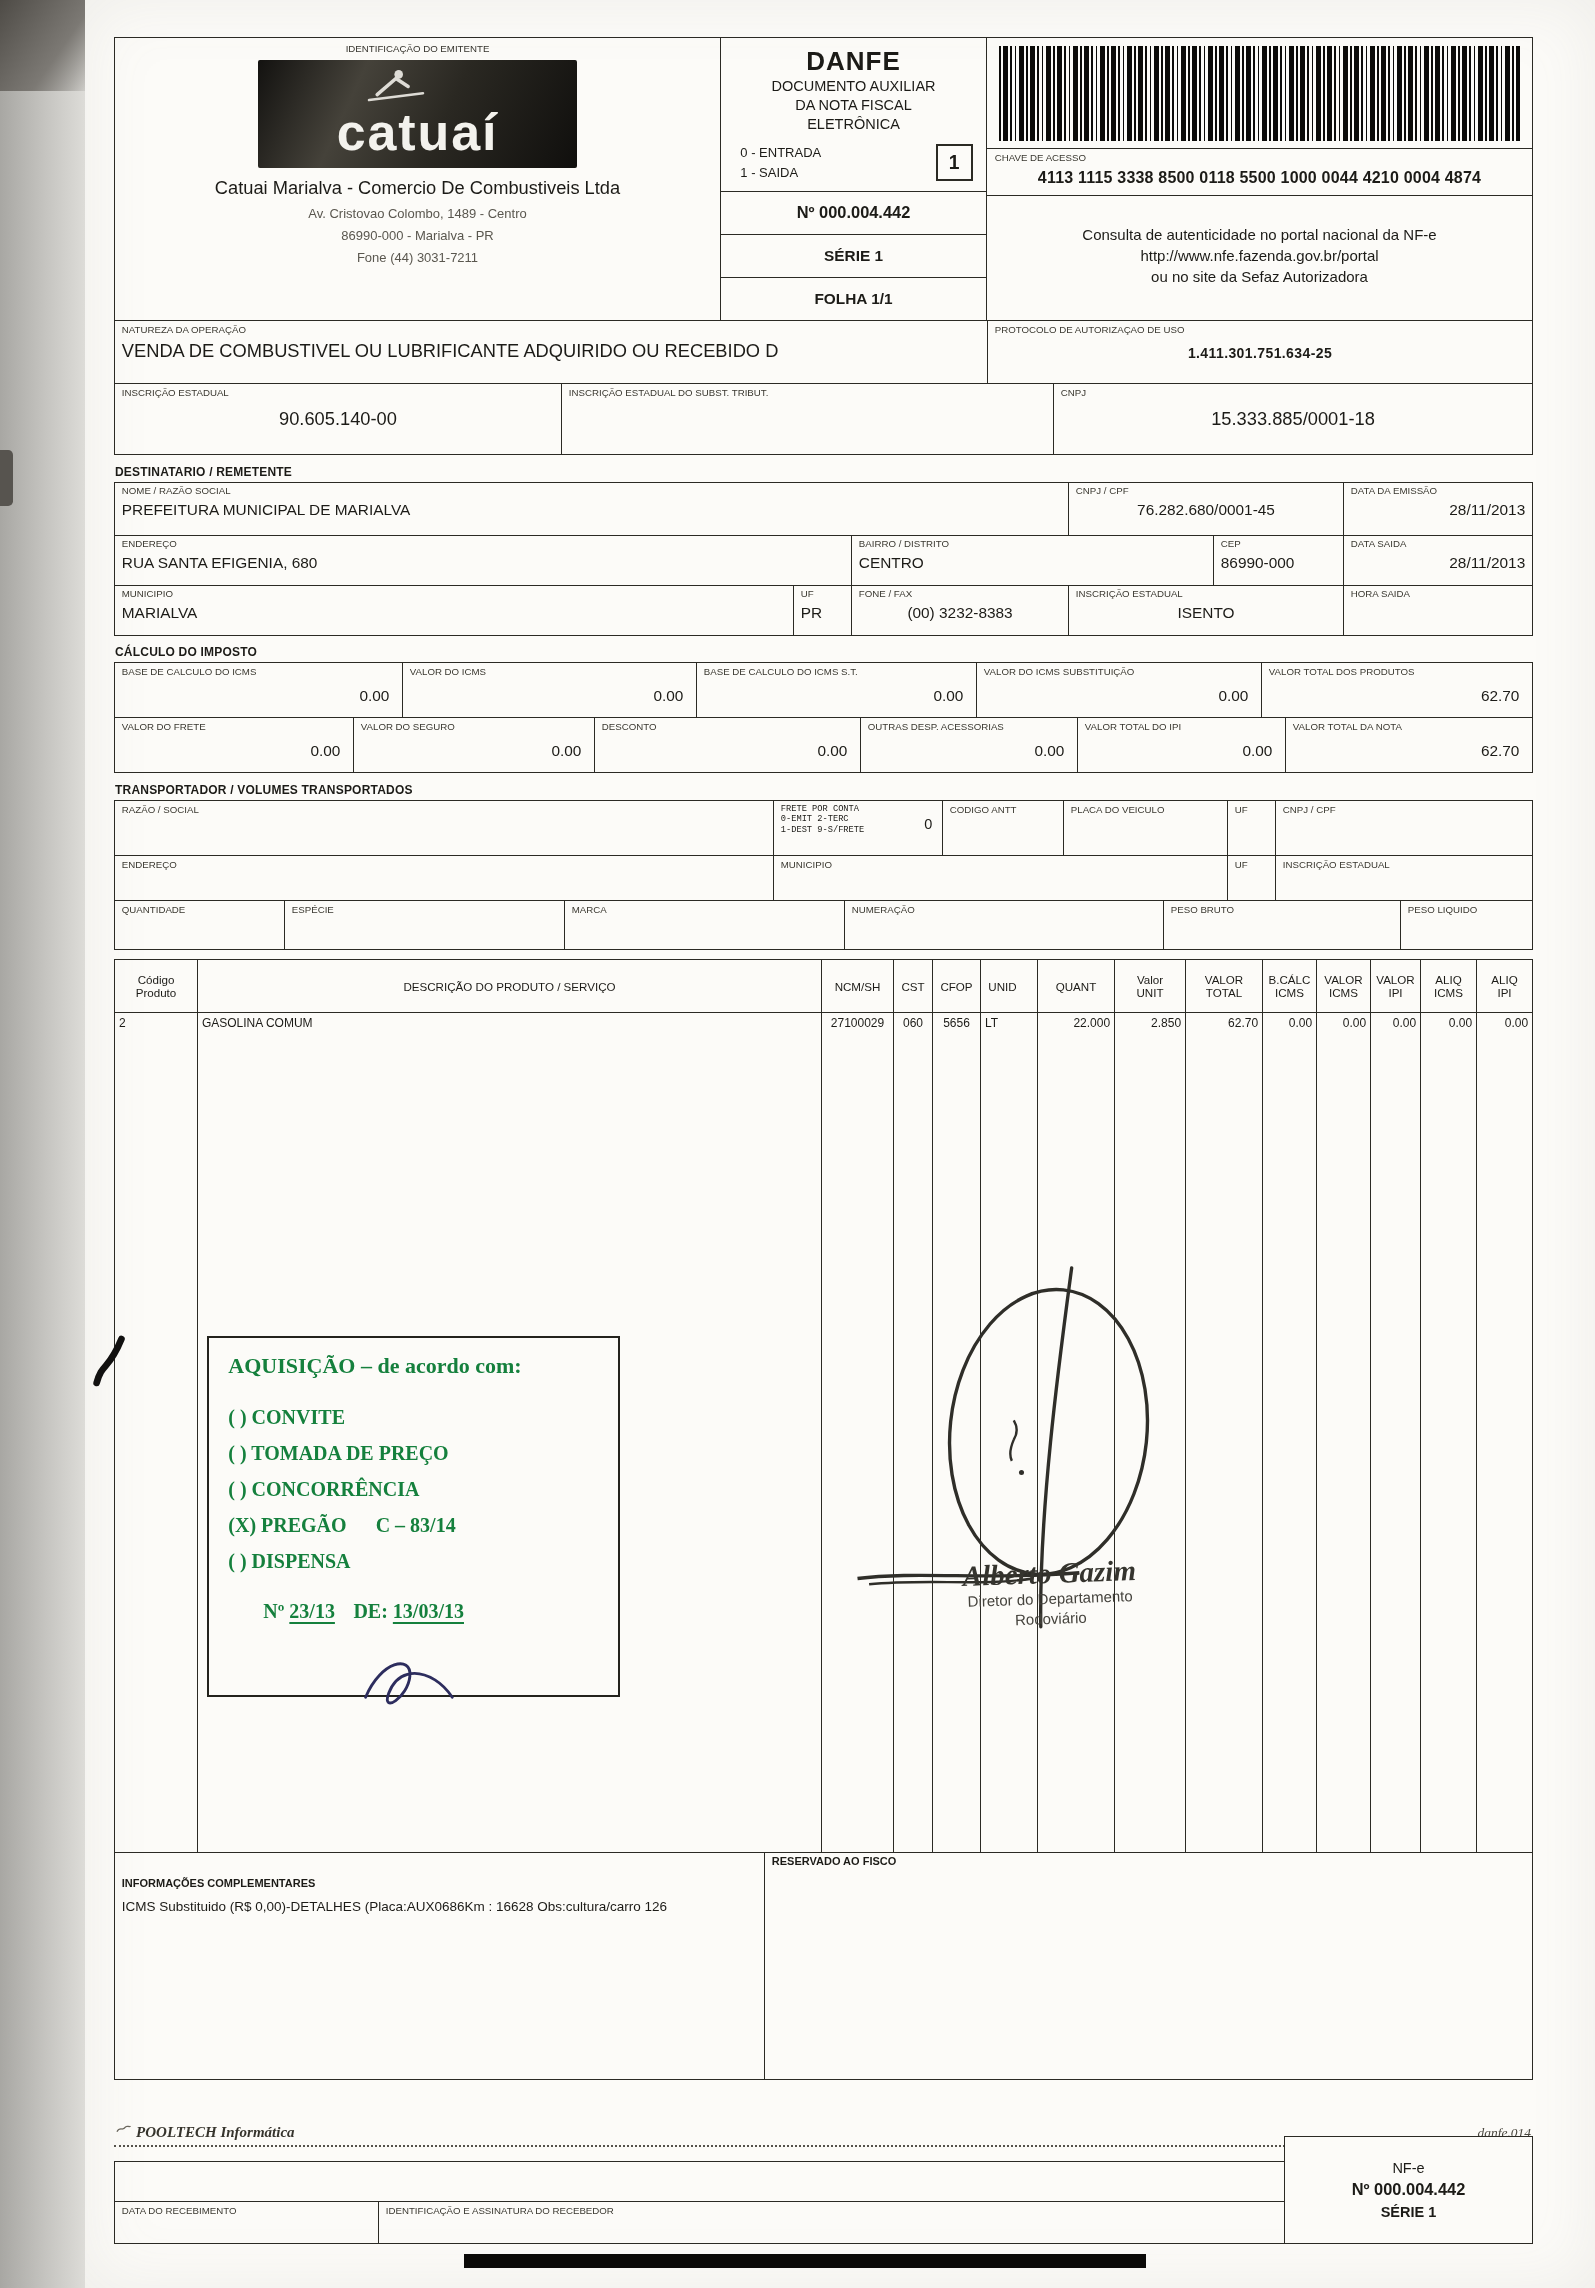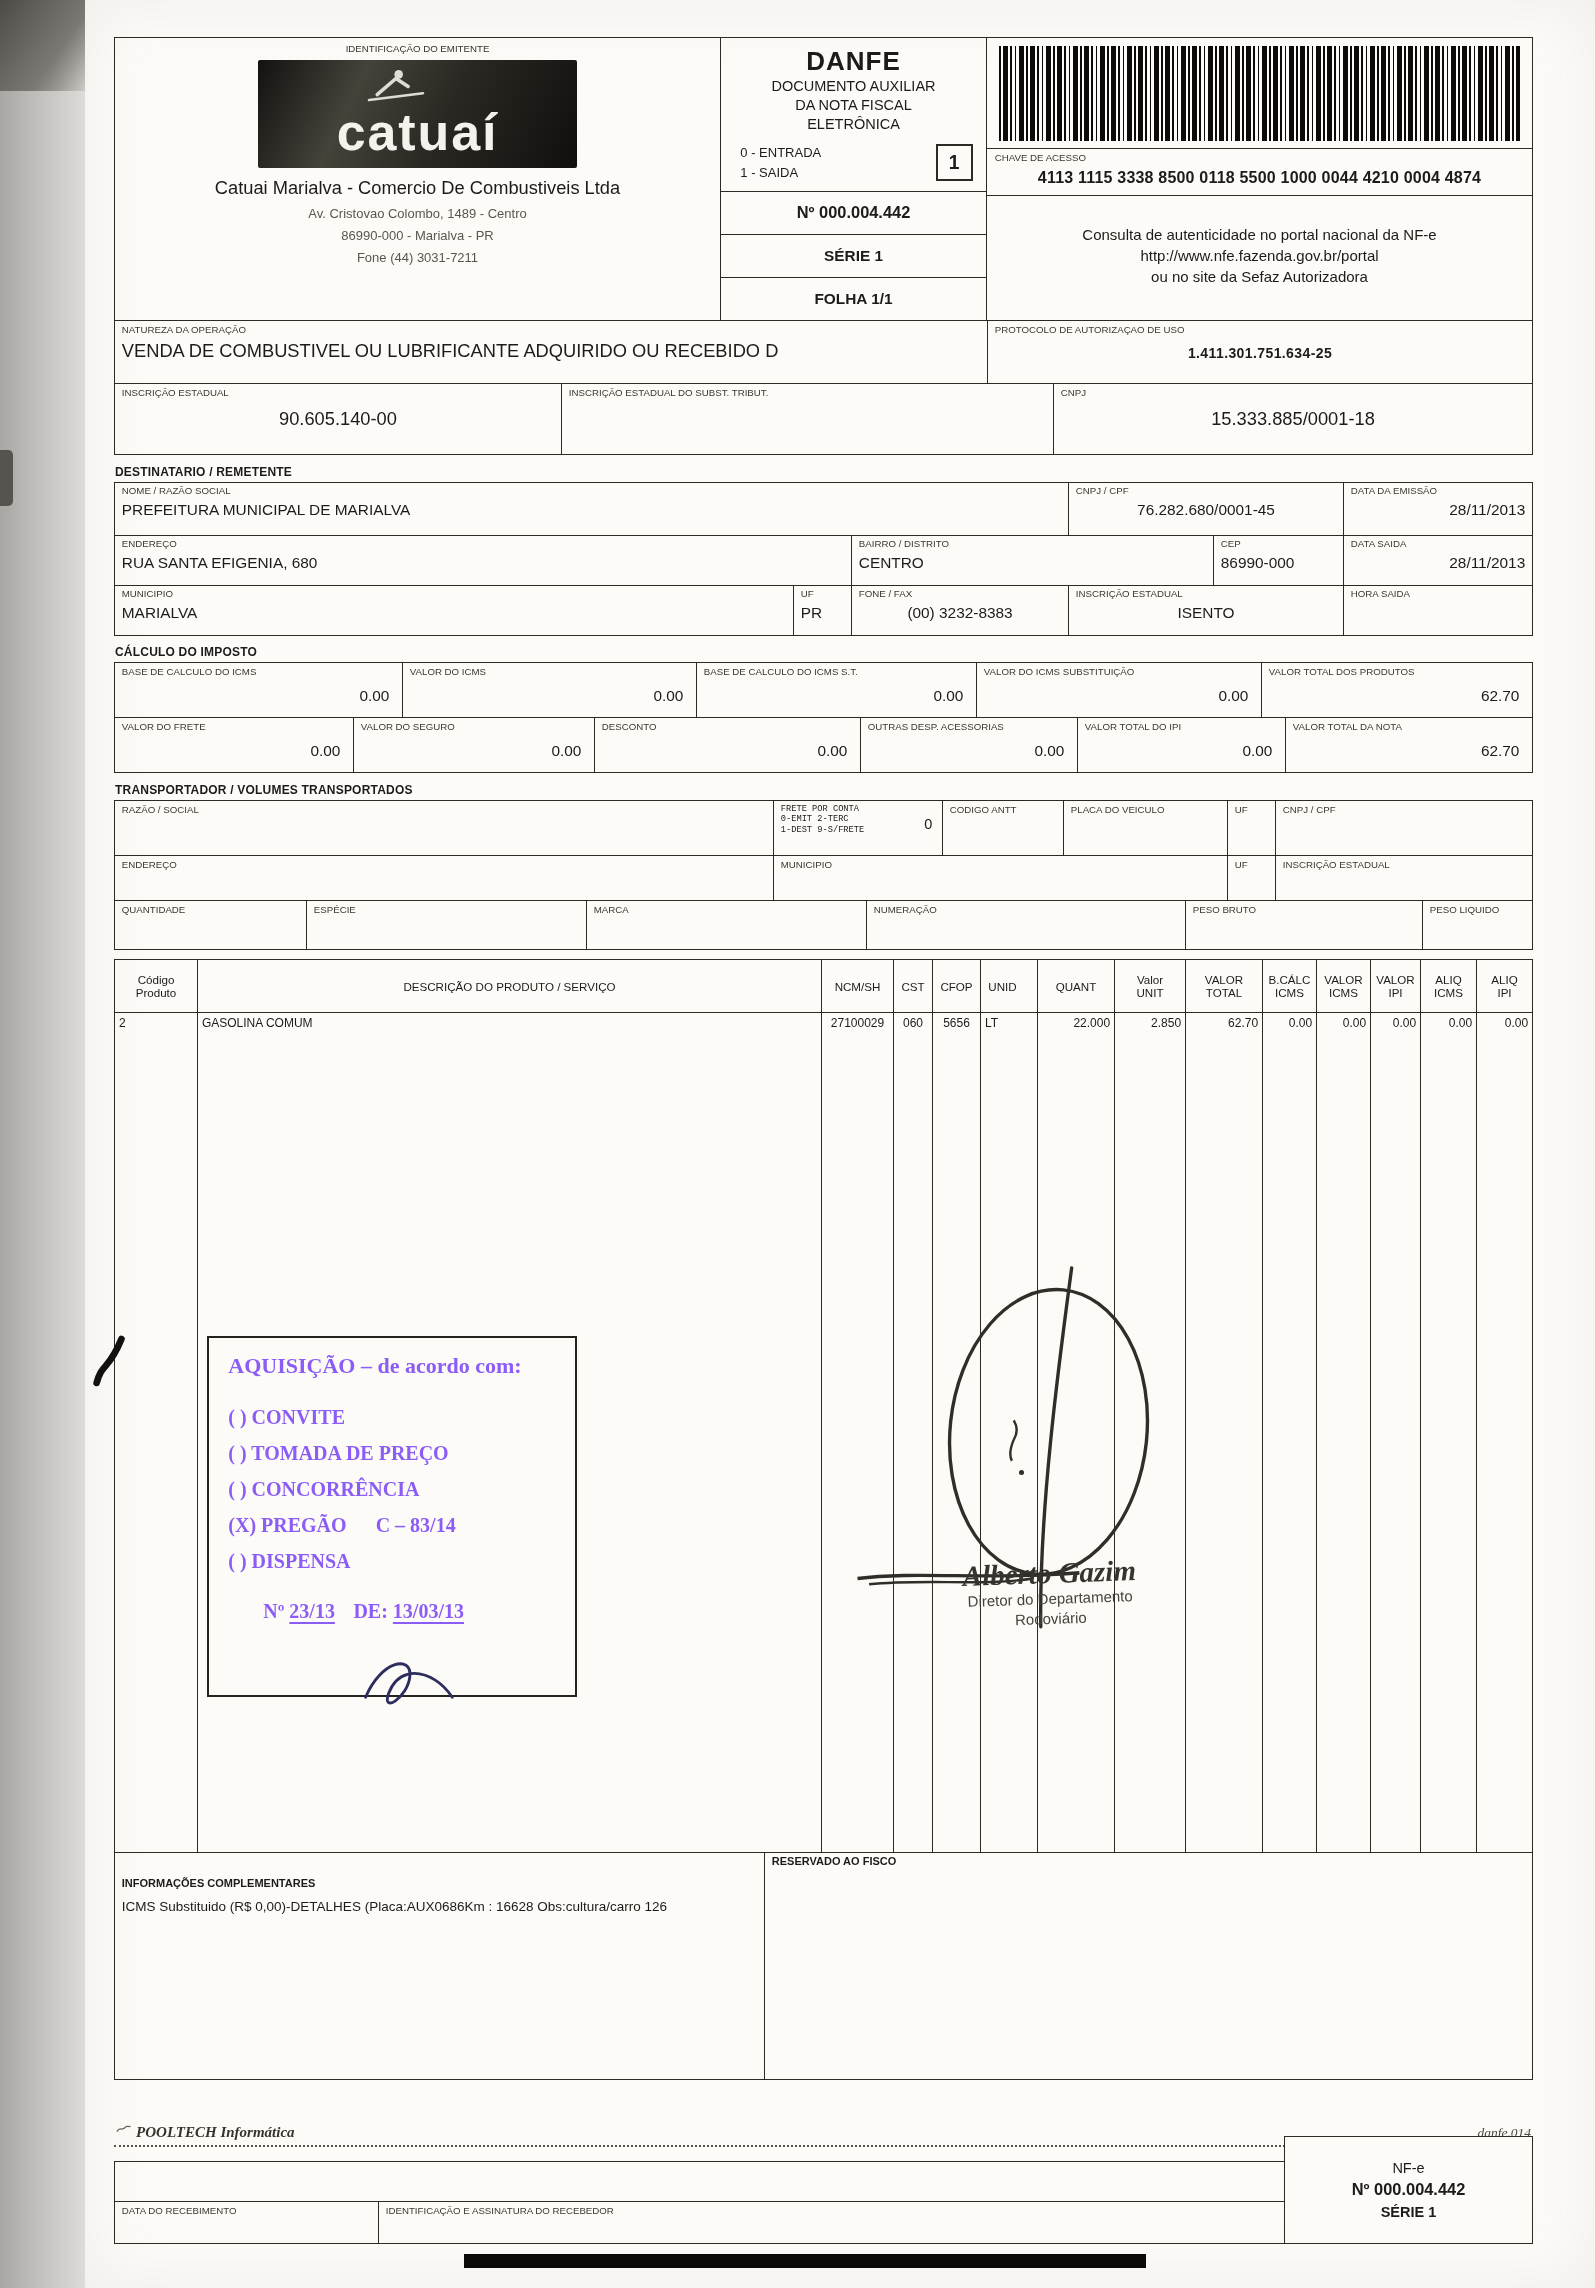"ESPÉCIE" .t-esp { margin-left: 22px -> none }
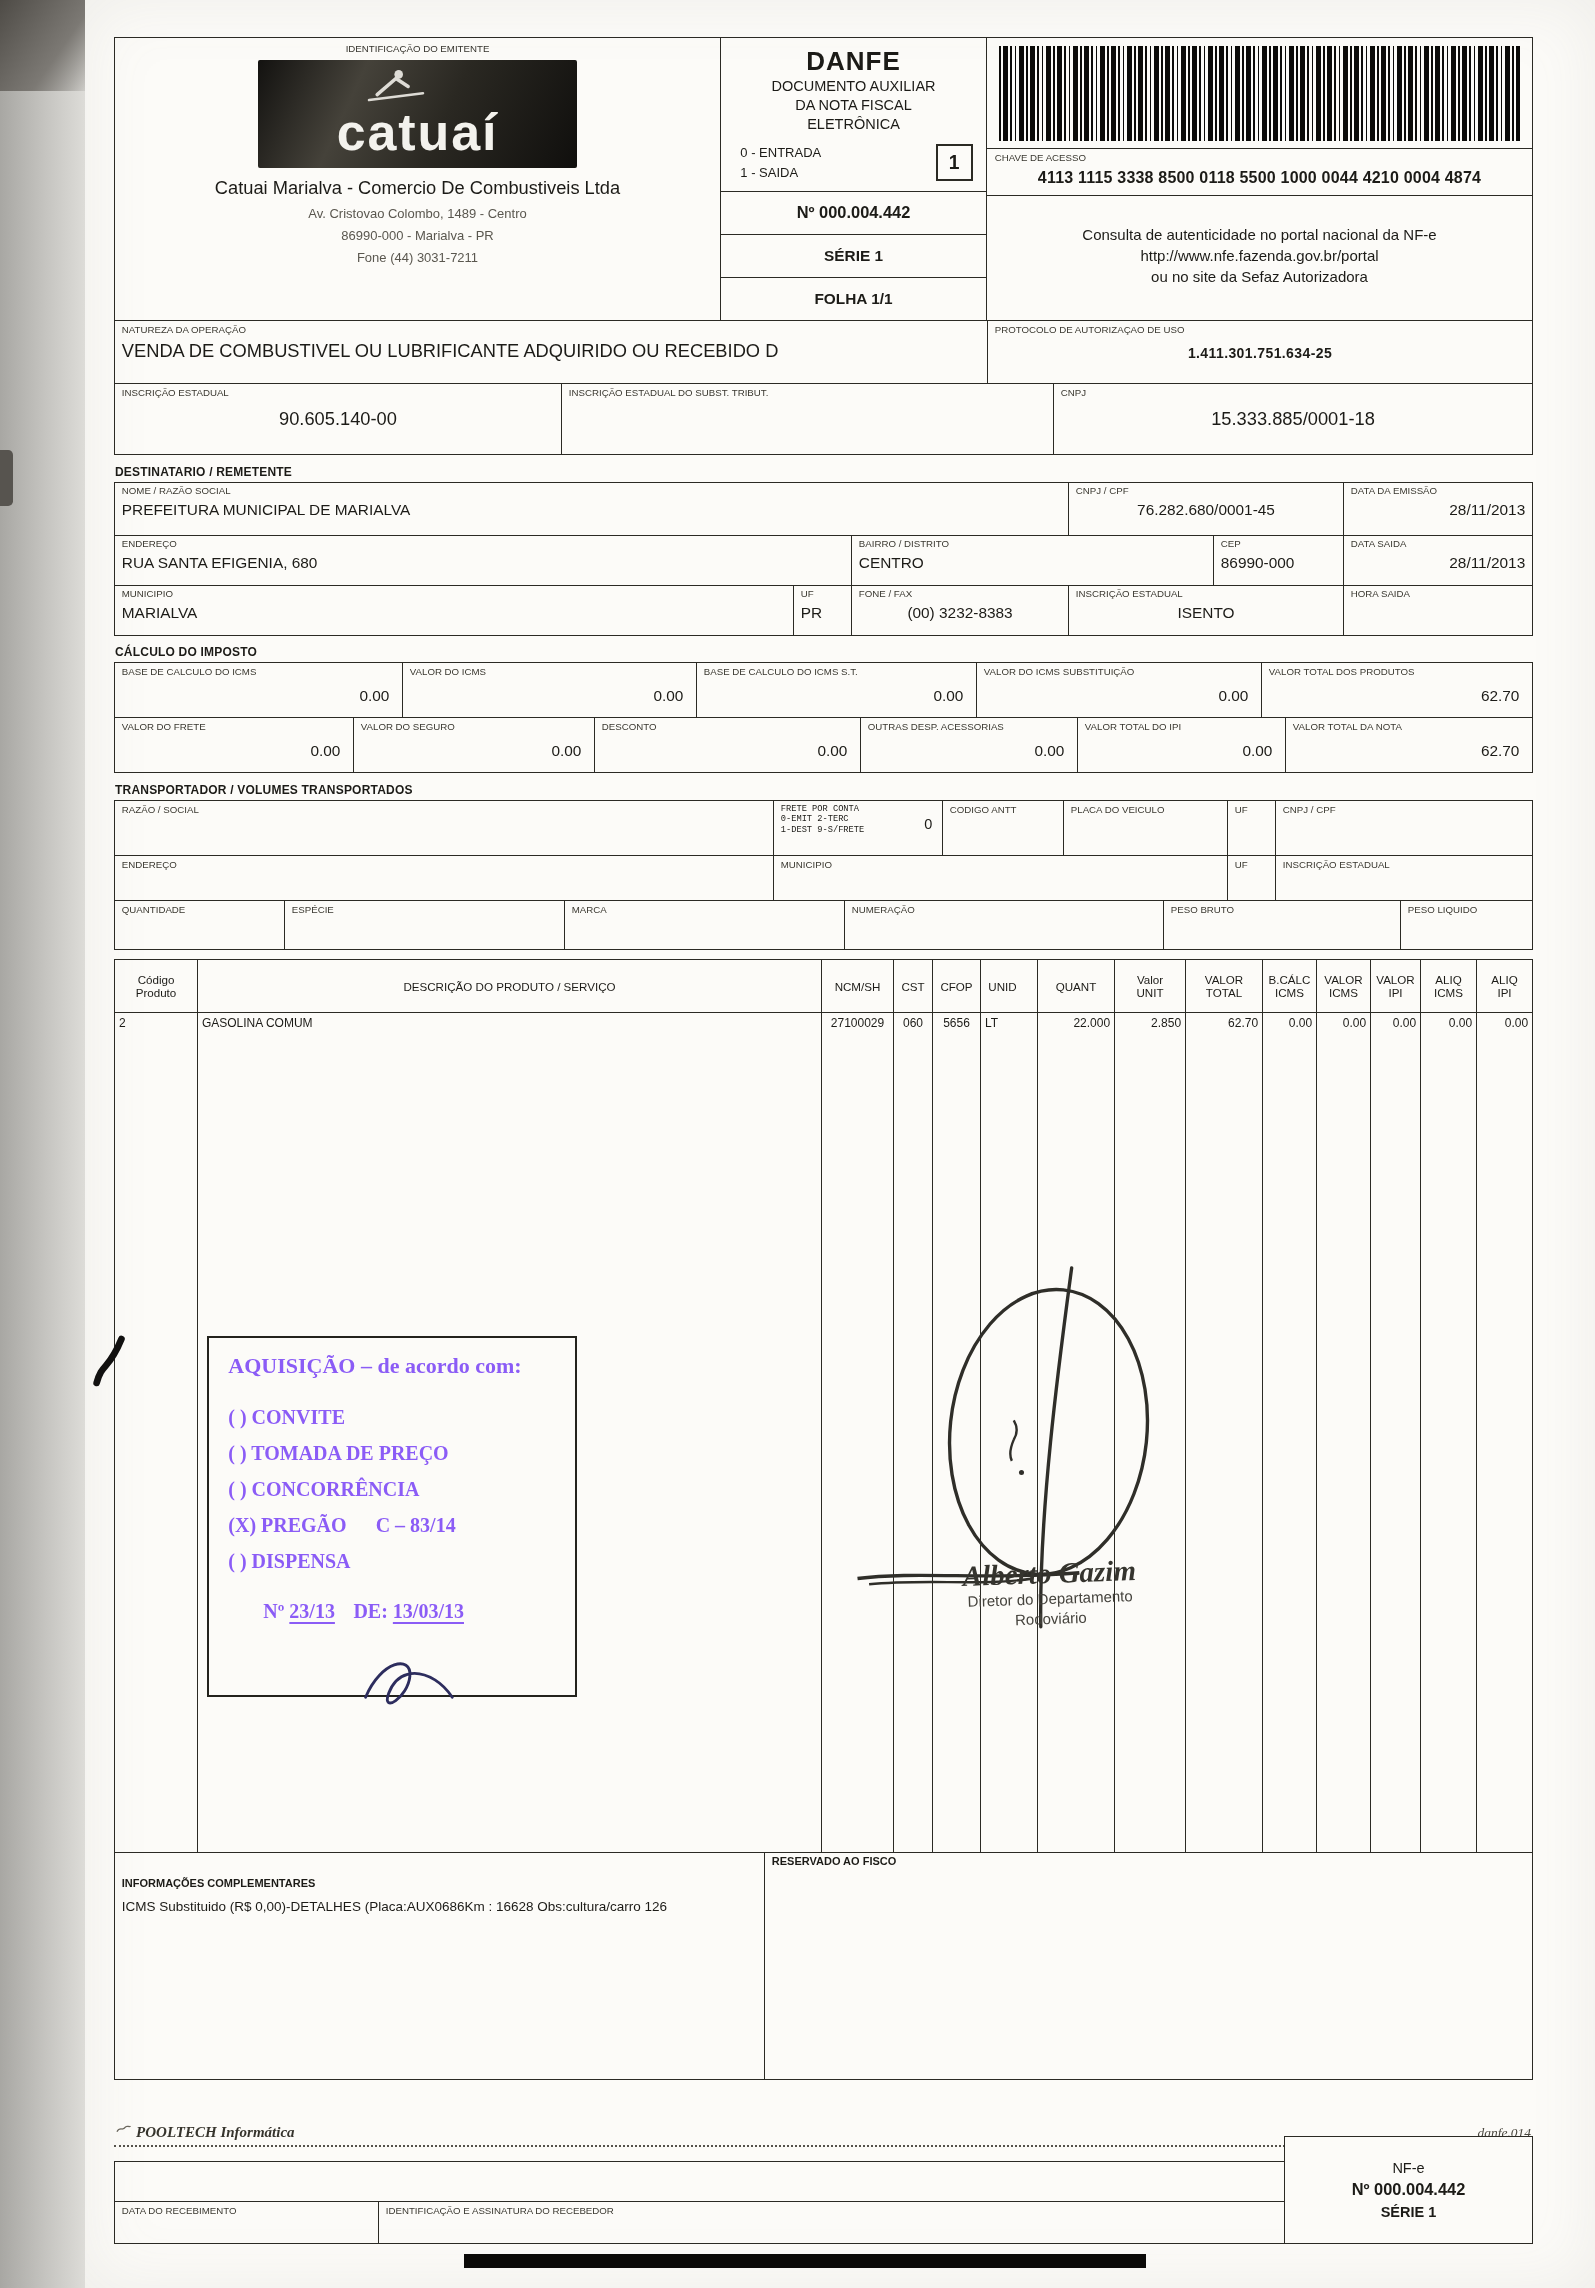"AQUISIÇÃO – de acordo com:" .stamp { color: #8b5cf6 -> #15803d; width: 370px -> 413px }
